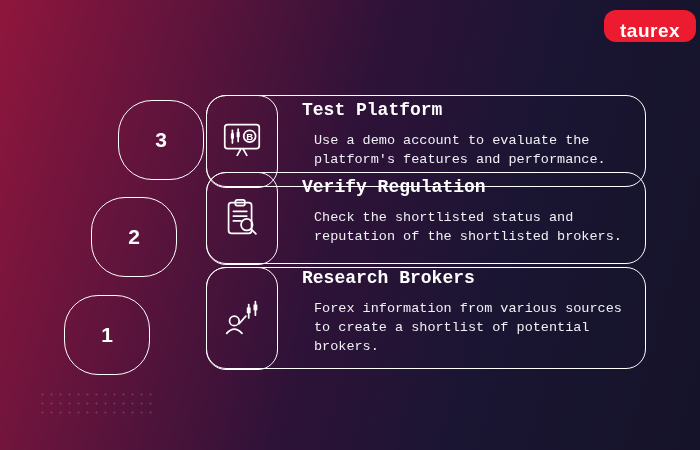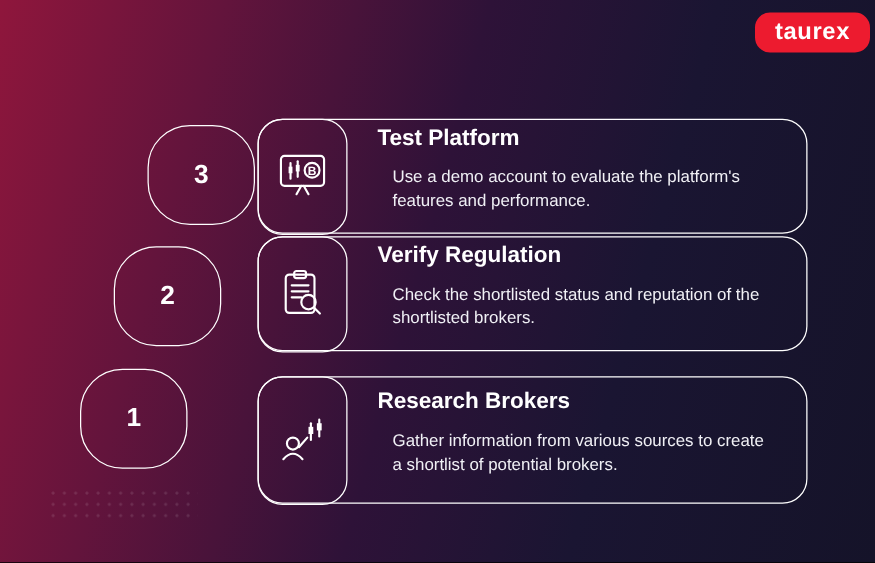"taurex" .logo { align-items: center -> flex-end }
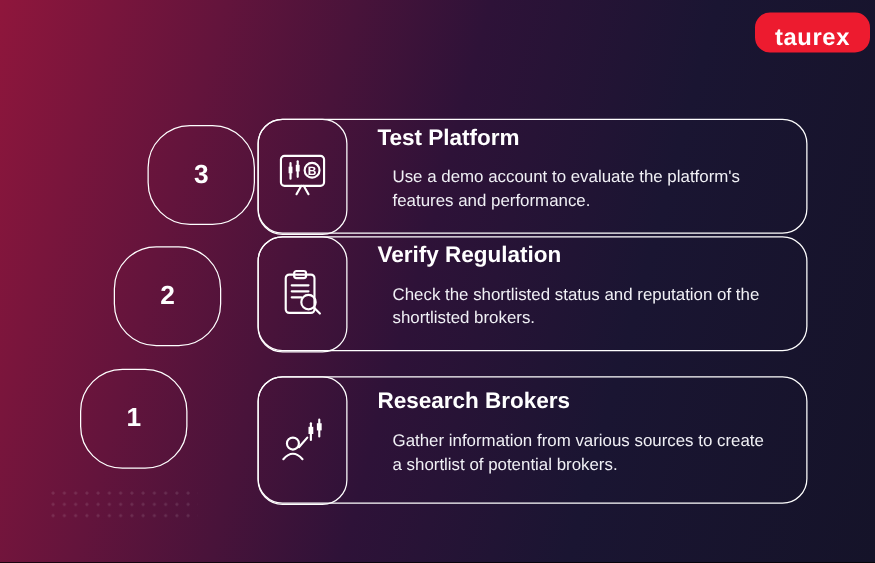"Test Platform" .textblock { font-family: none -> Liberation Mono, monospace }
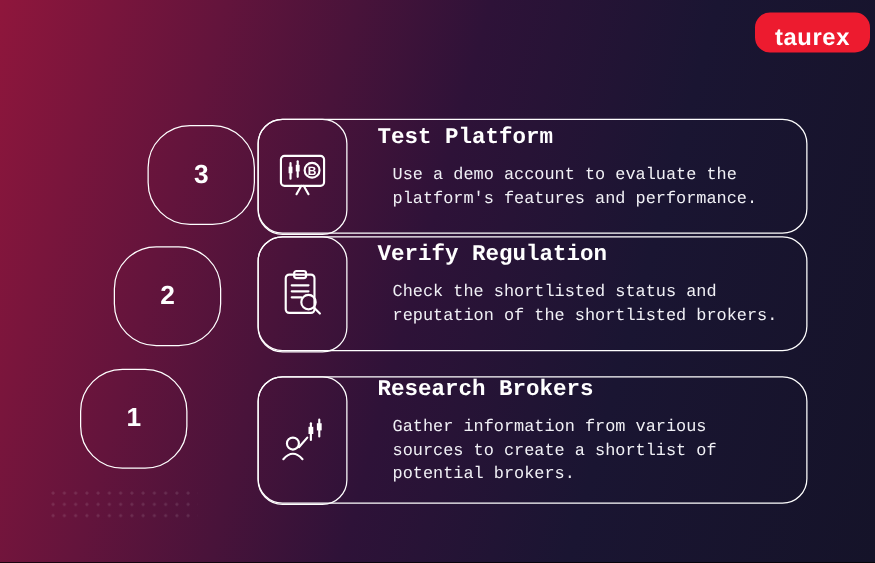"Verify Regulation" .c1 { top: 189px -> 172px }
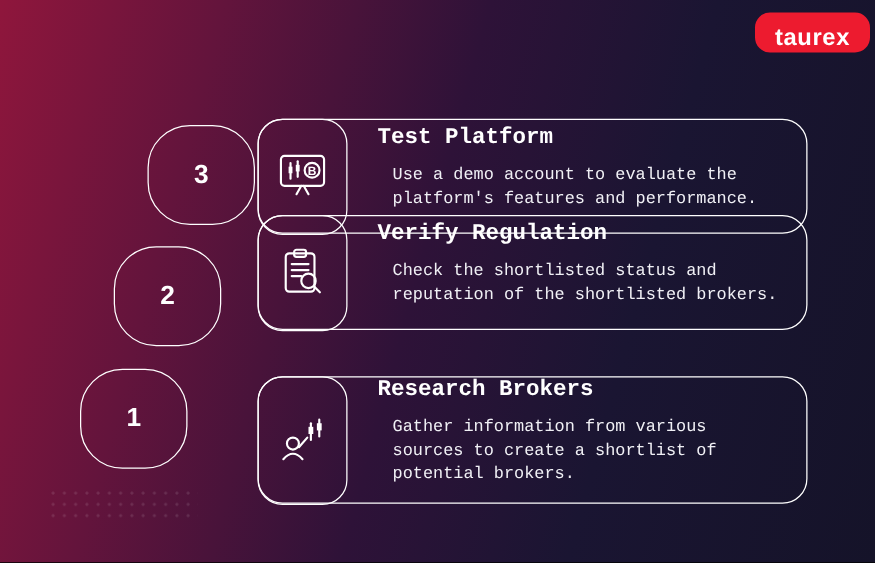"Research Brokers" .c2 { top: 301px -> 267px }
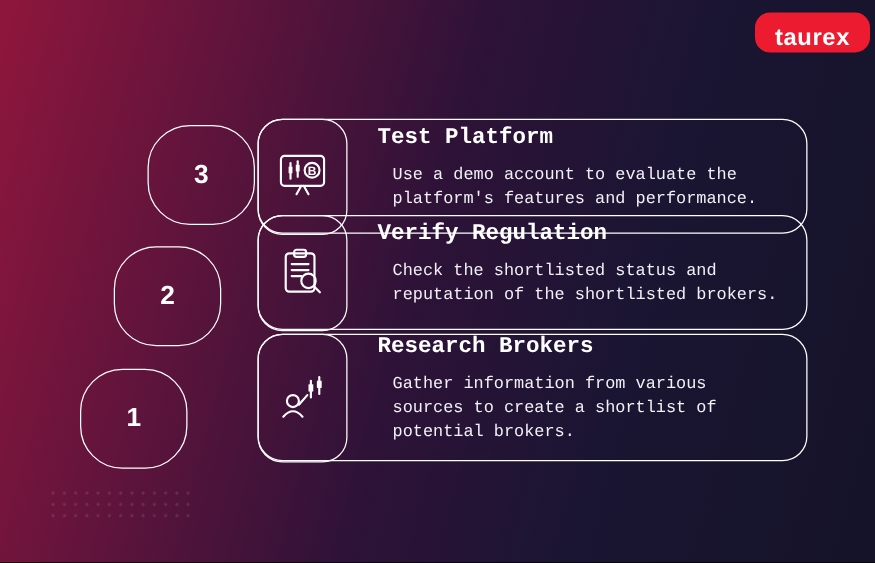"Gather information from various sources" p { text: Gather -> Forex }
